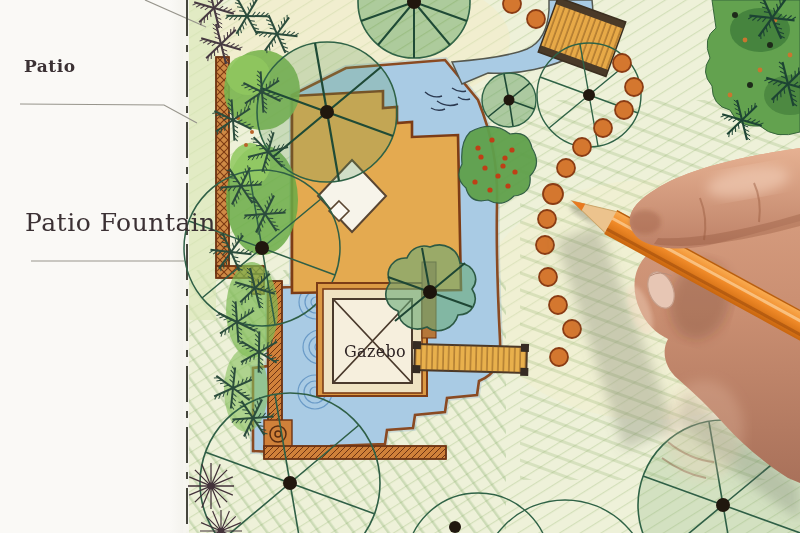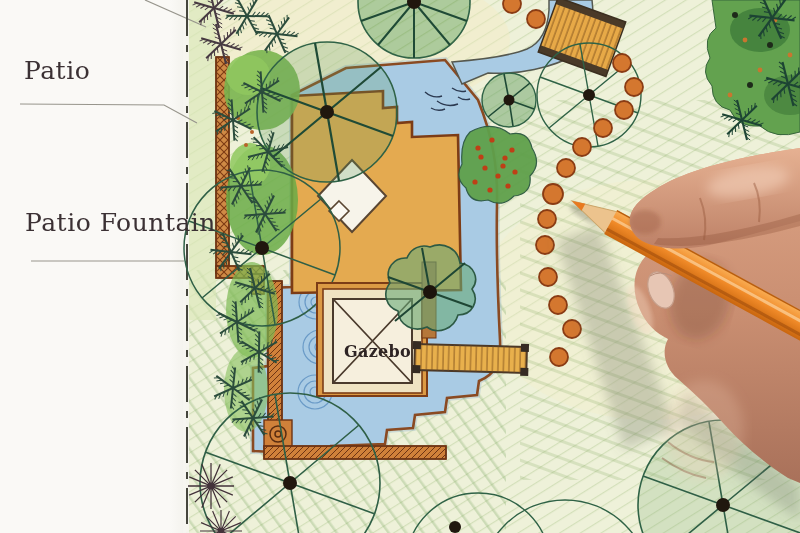"Patio" .lbl-patio { font-size: 25px -> 17px; font-weight: none -> bold }
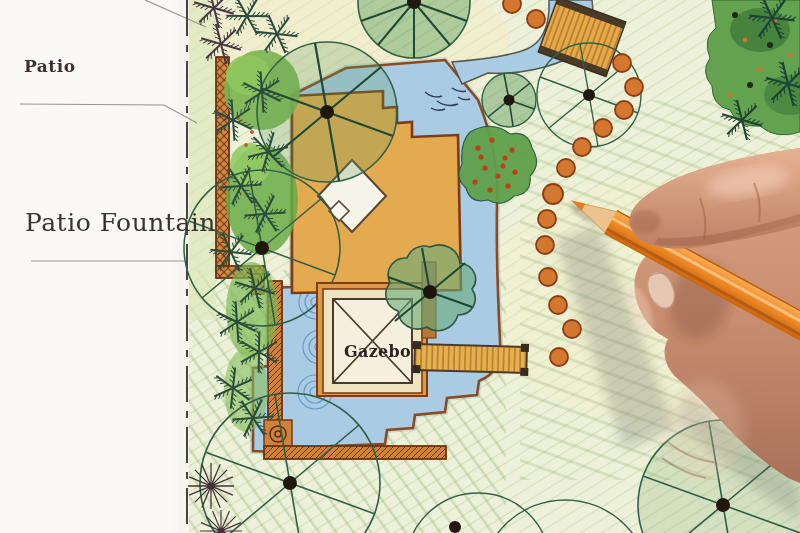"Gazebo" .lbl-gazebo { font-weight: 700 -> 400 }
